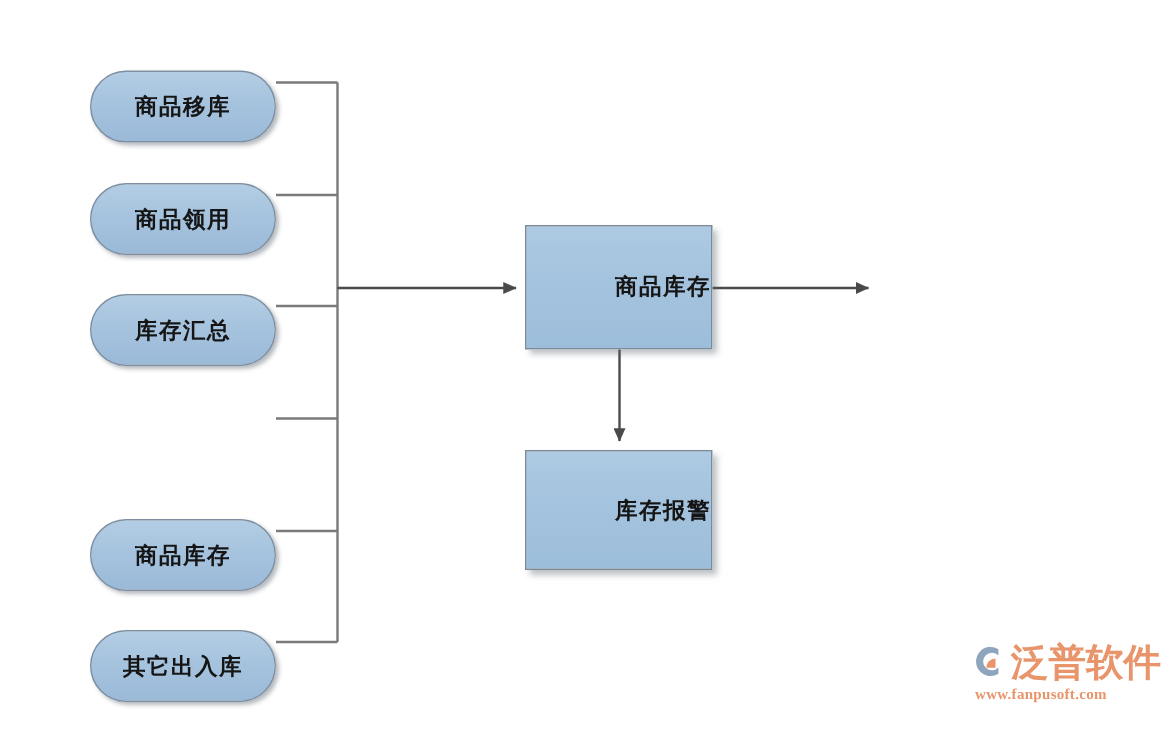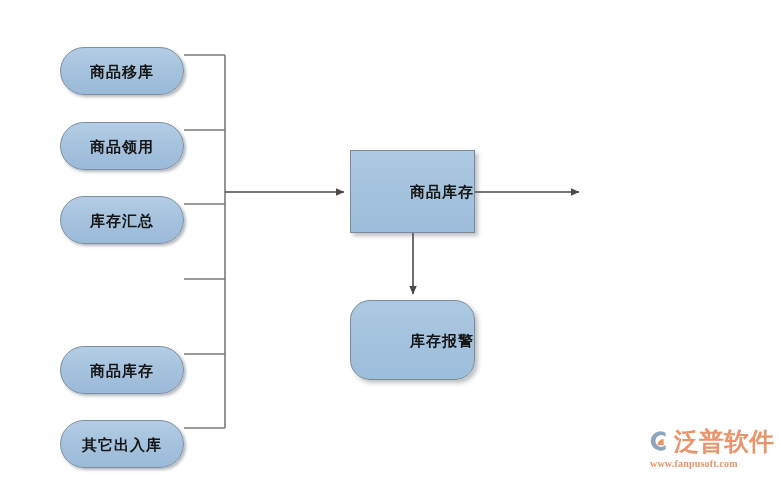"库存报警" #node-alert { border-radius: 20px -> none }
